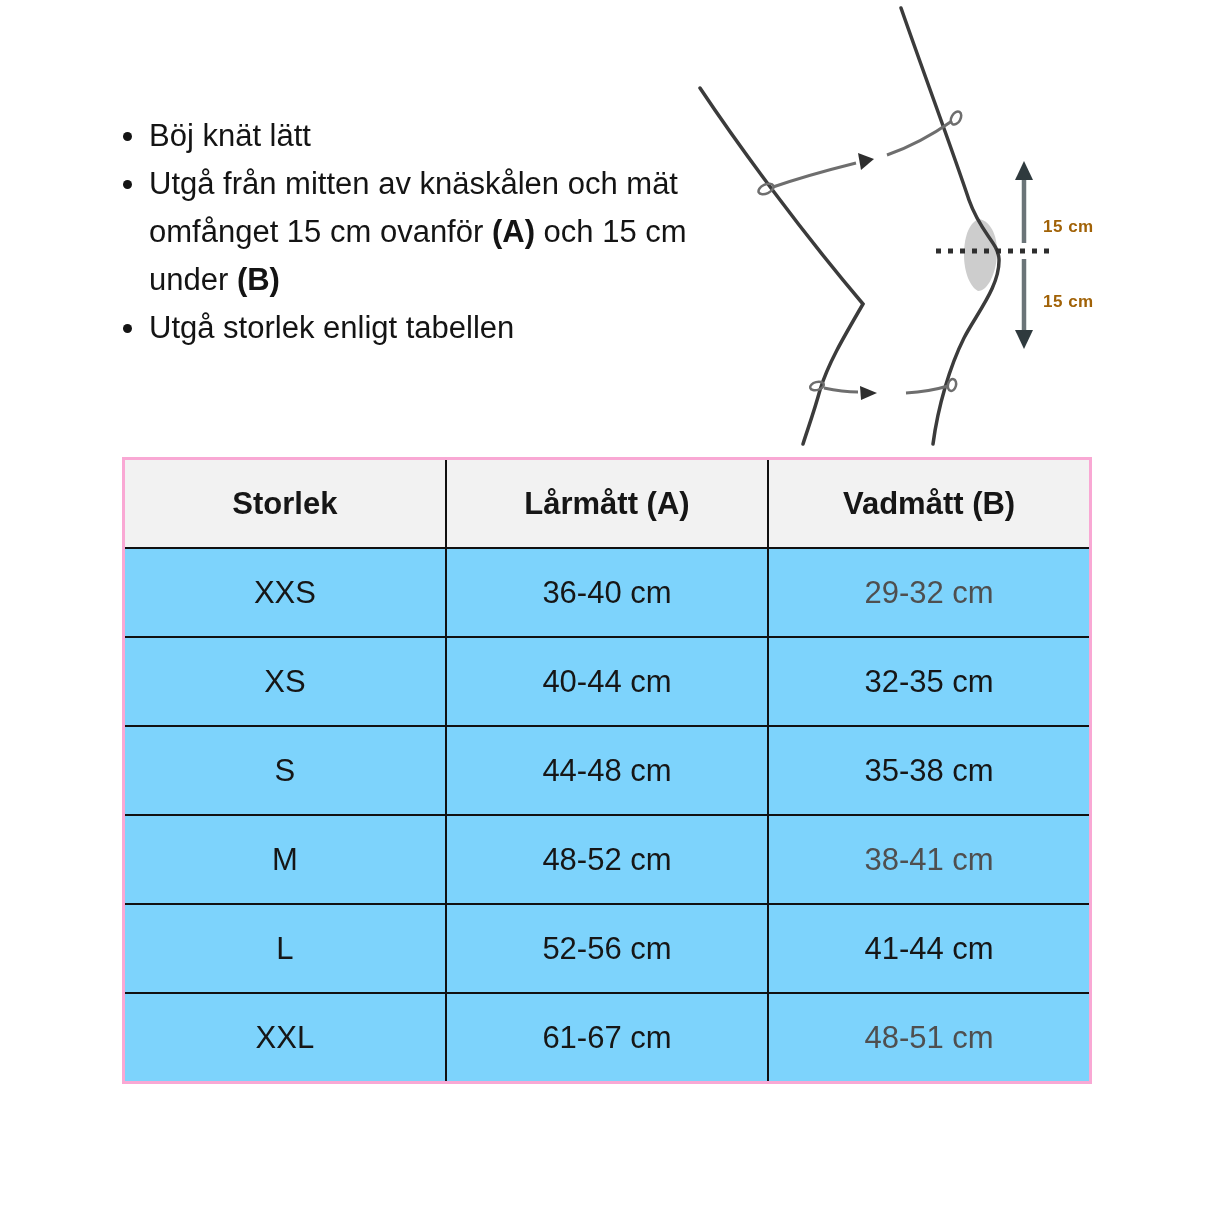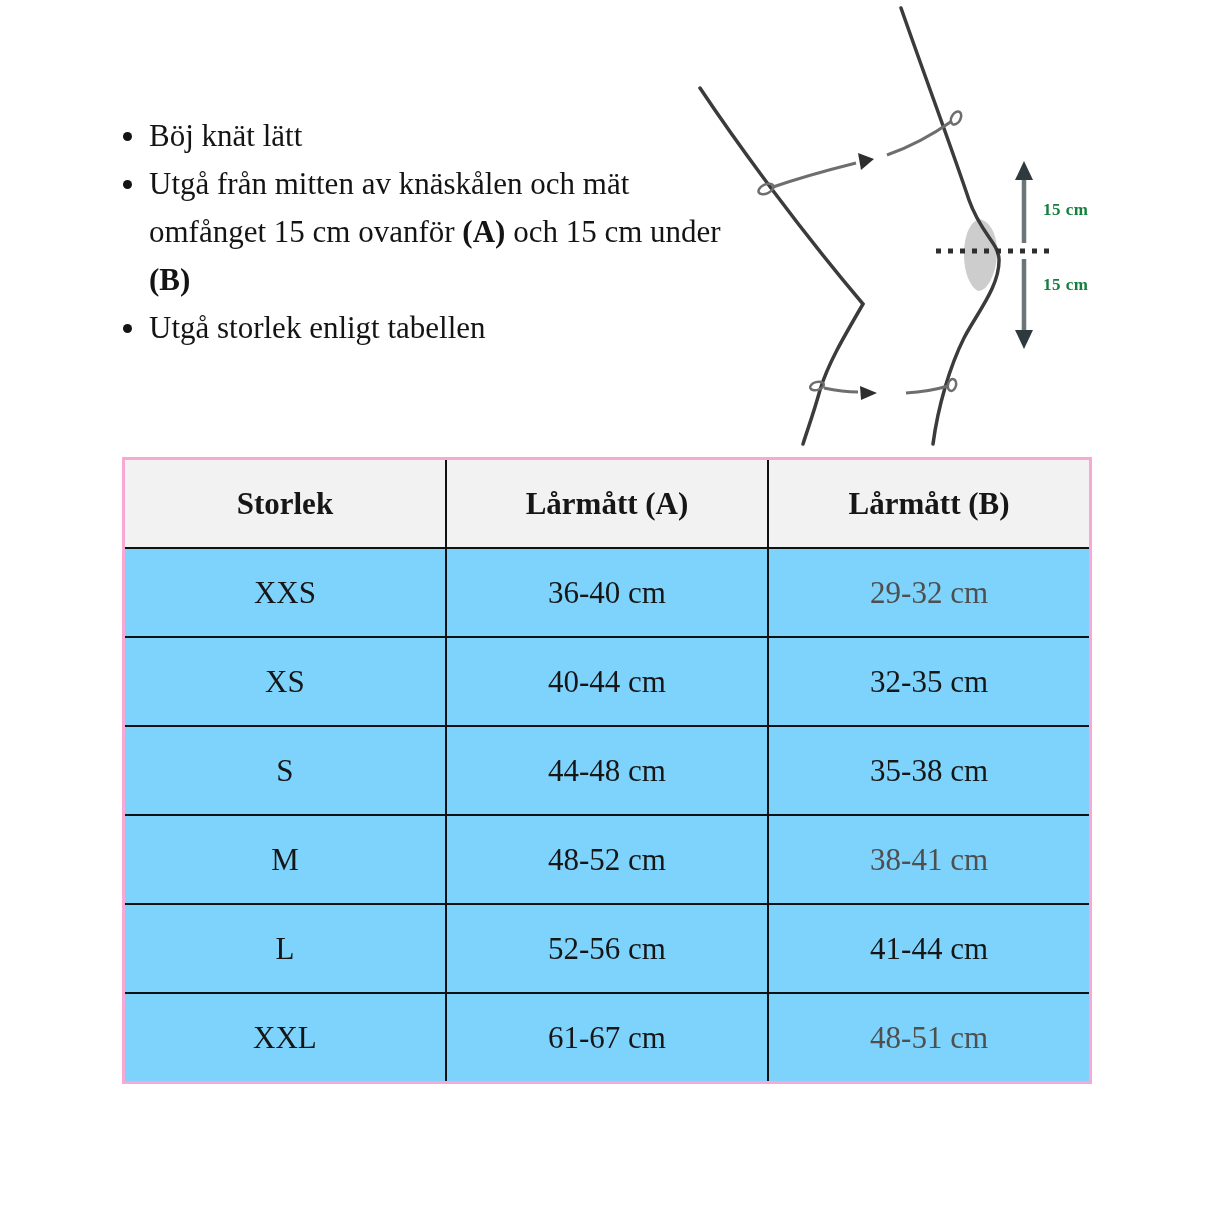"Böj knät lätt" .page { font-family: Liberation Serif, serif -> Liberation Sans, sans-serif }
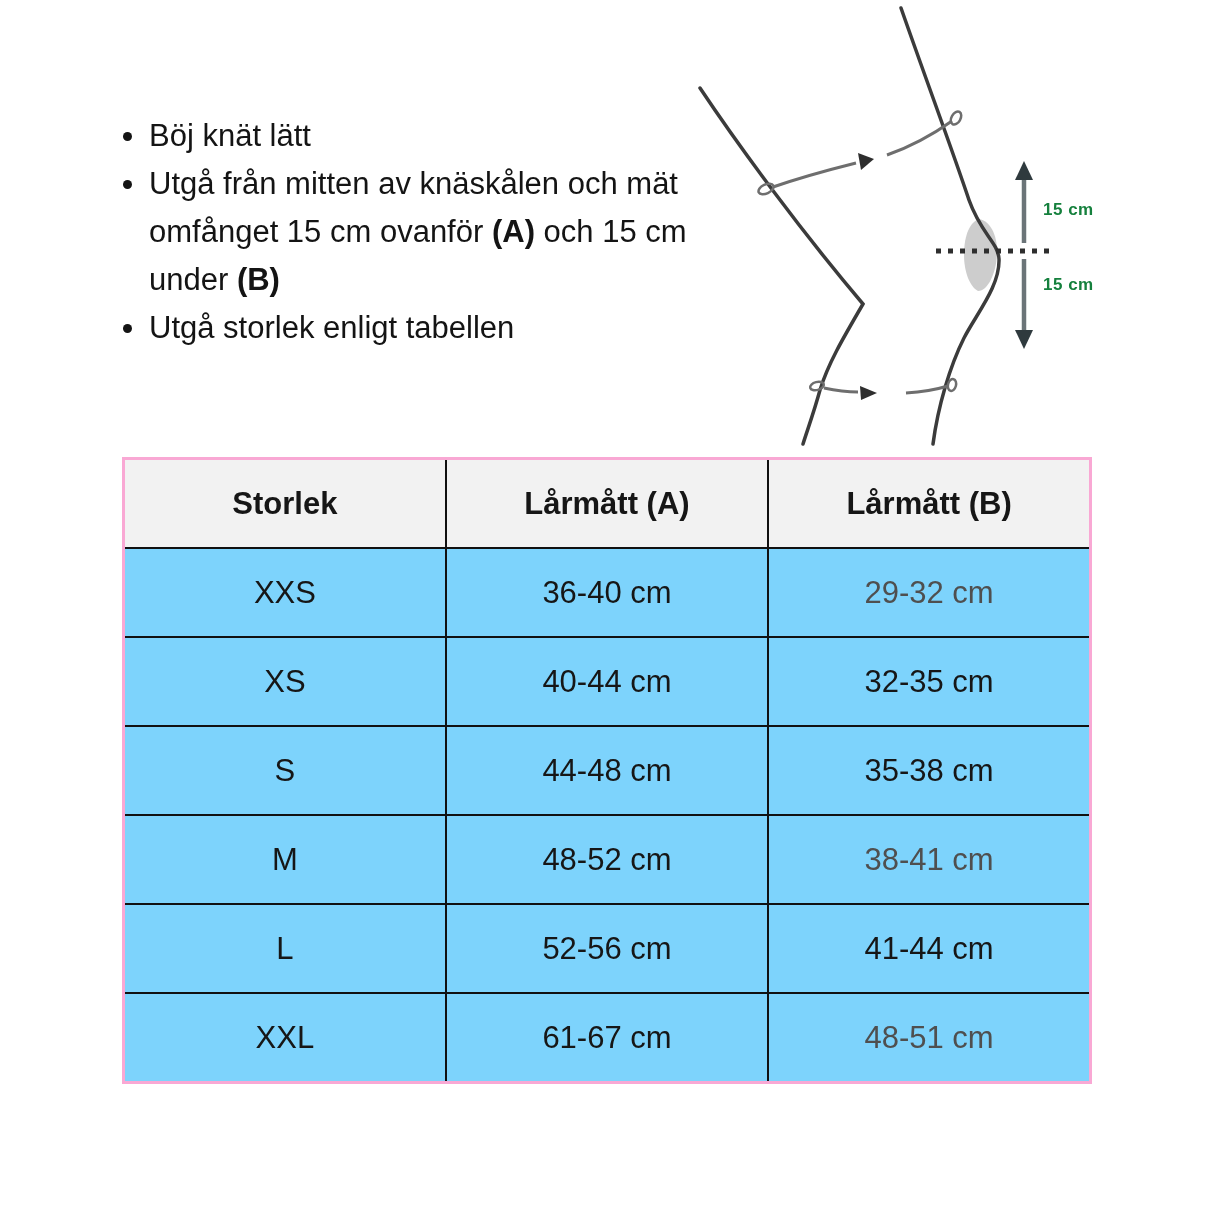"15 cm" .measure-label { color: #15803d -> #a16207; margin-top: none -> 17px }
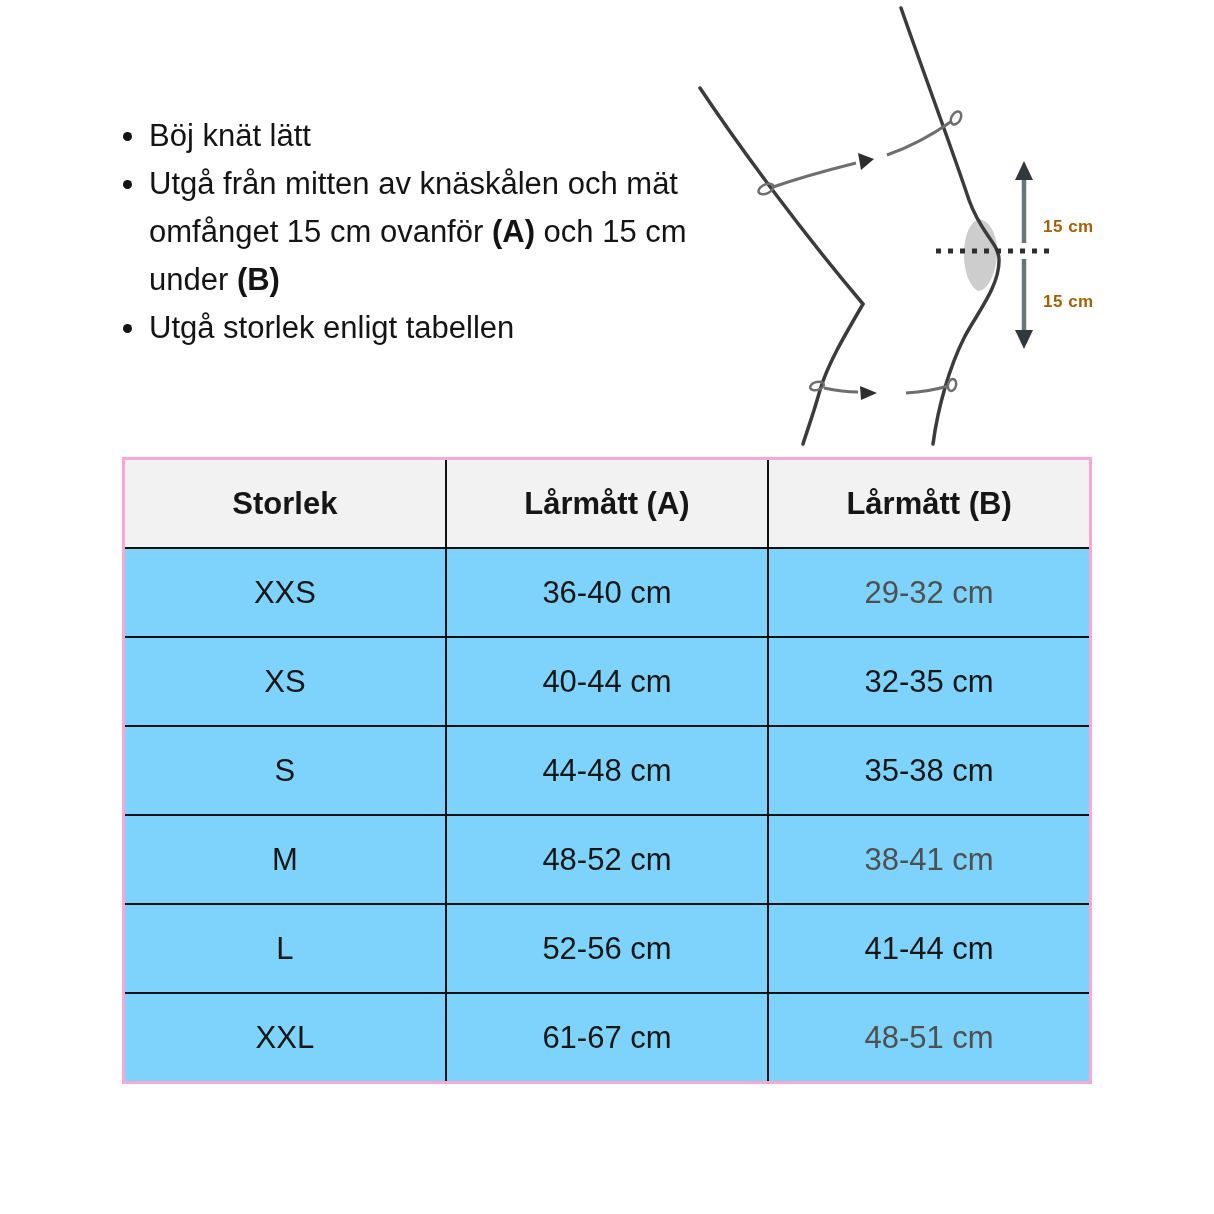"Lårmått (B)" th { text: Lårmått -> Vadmått }
